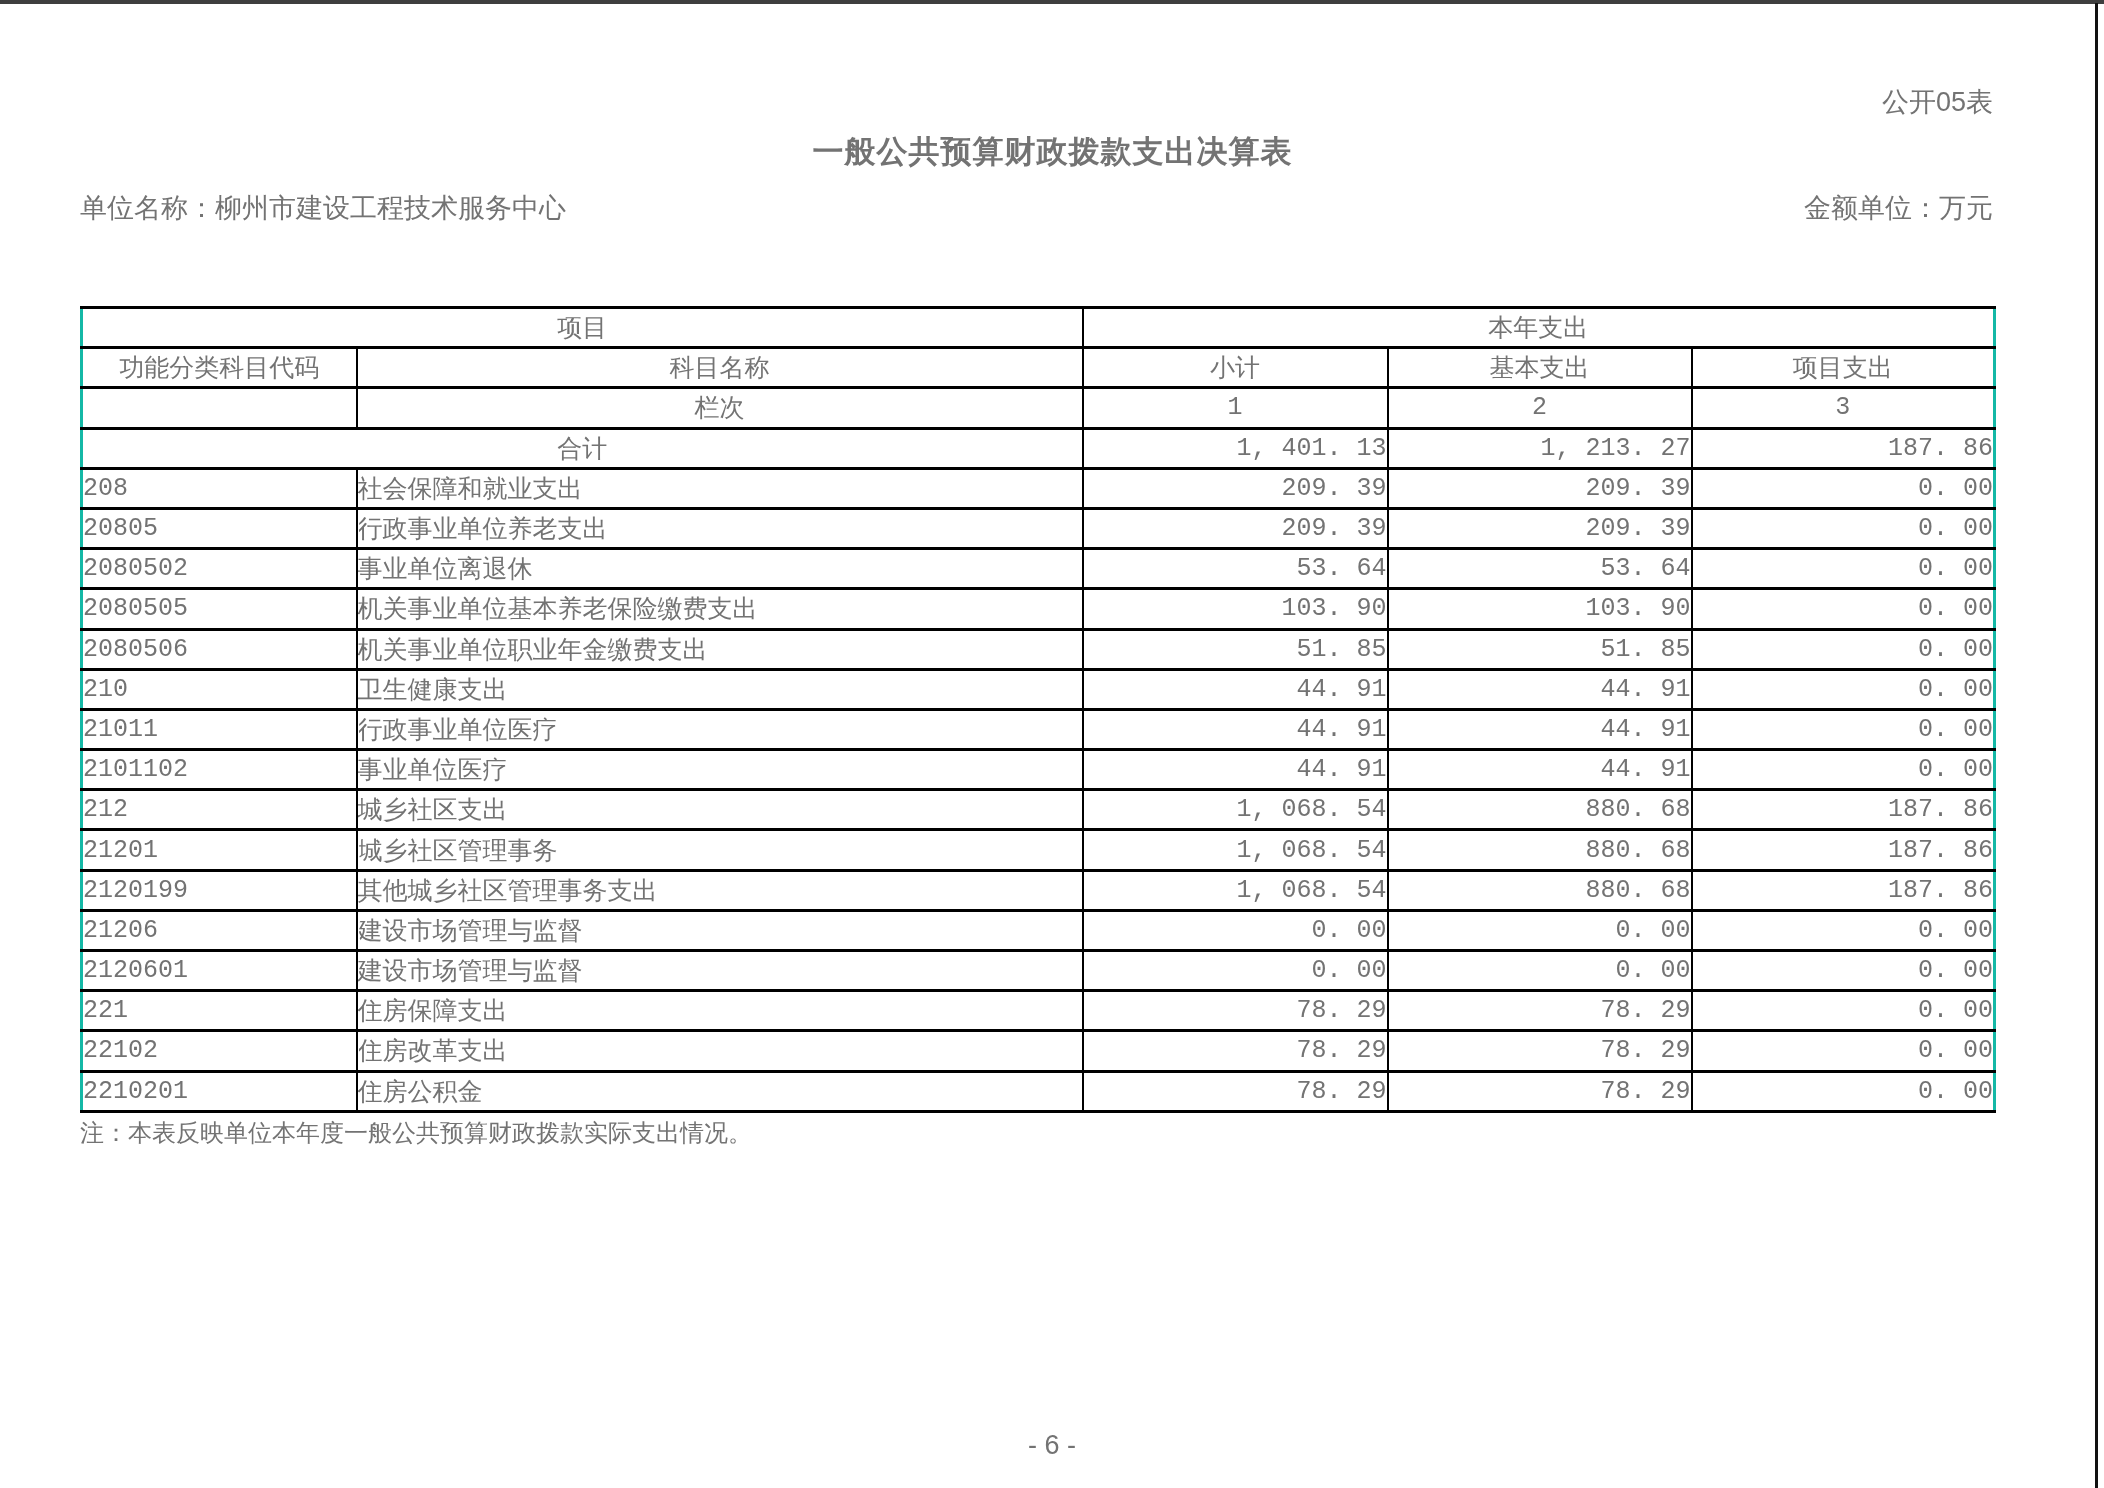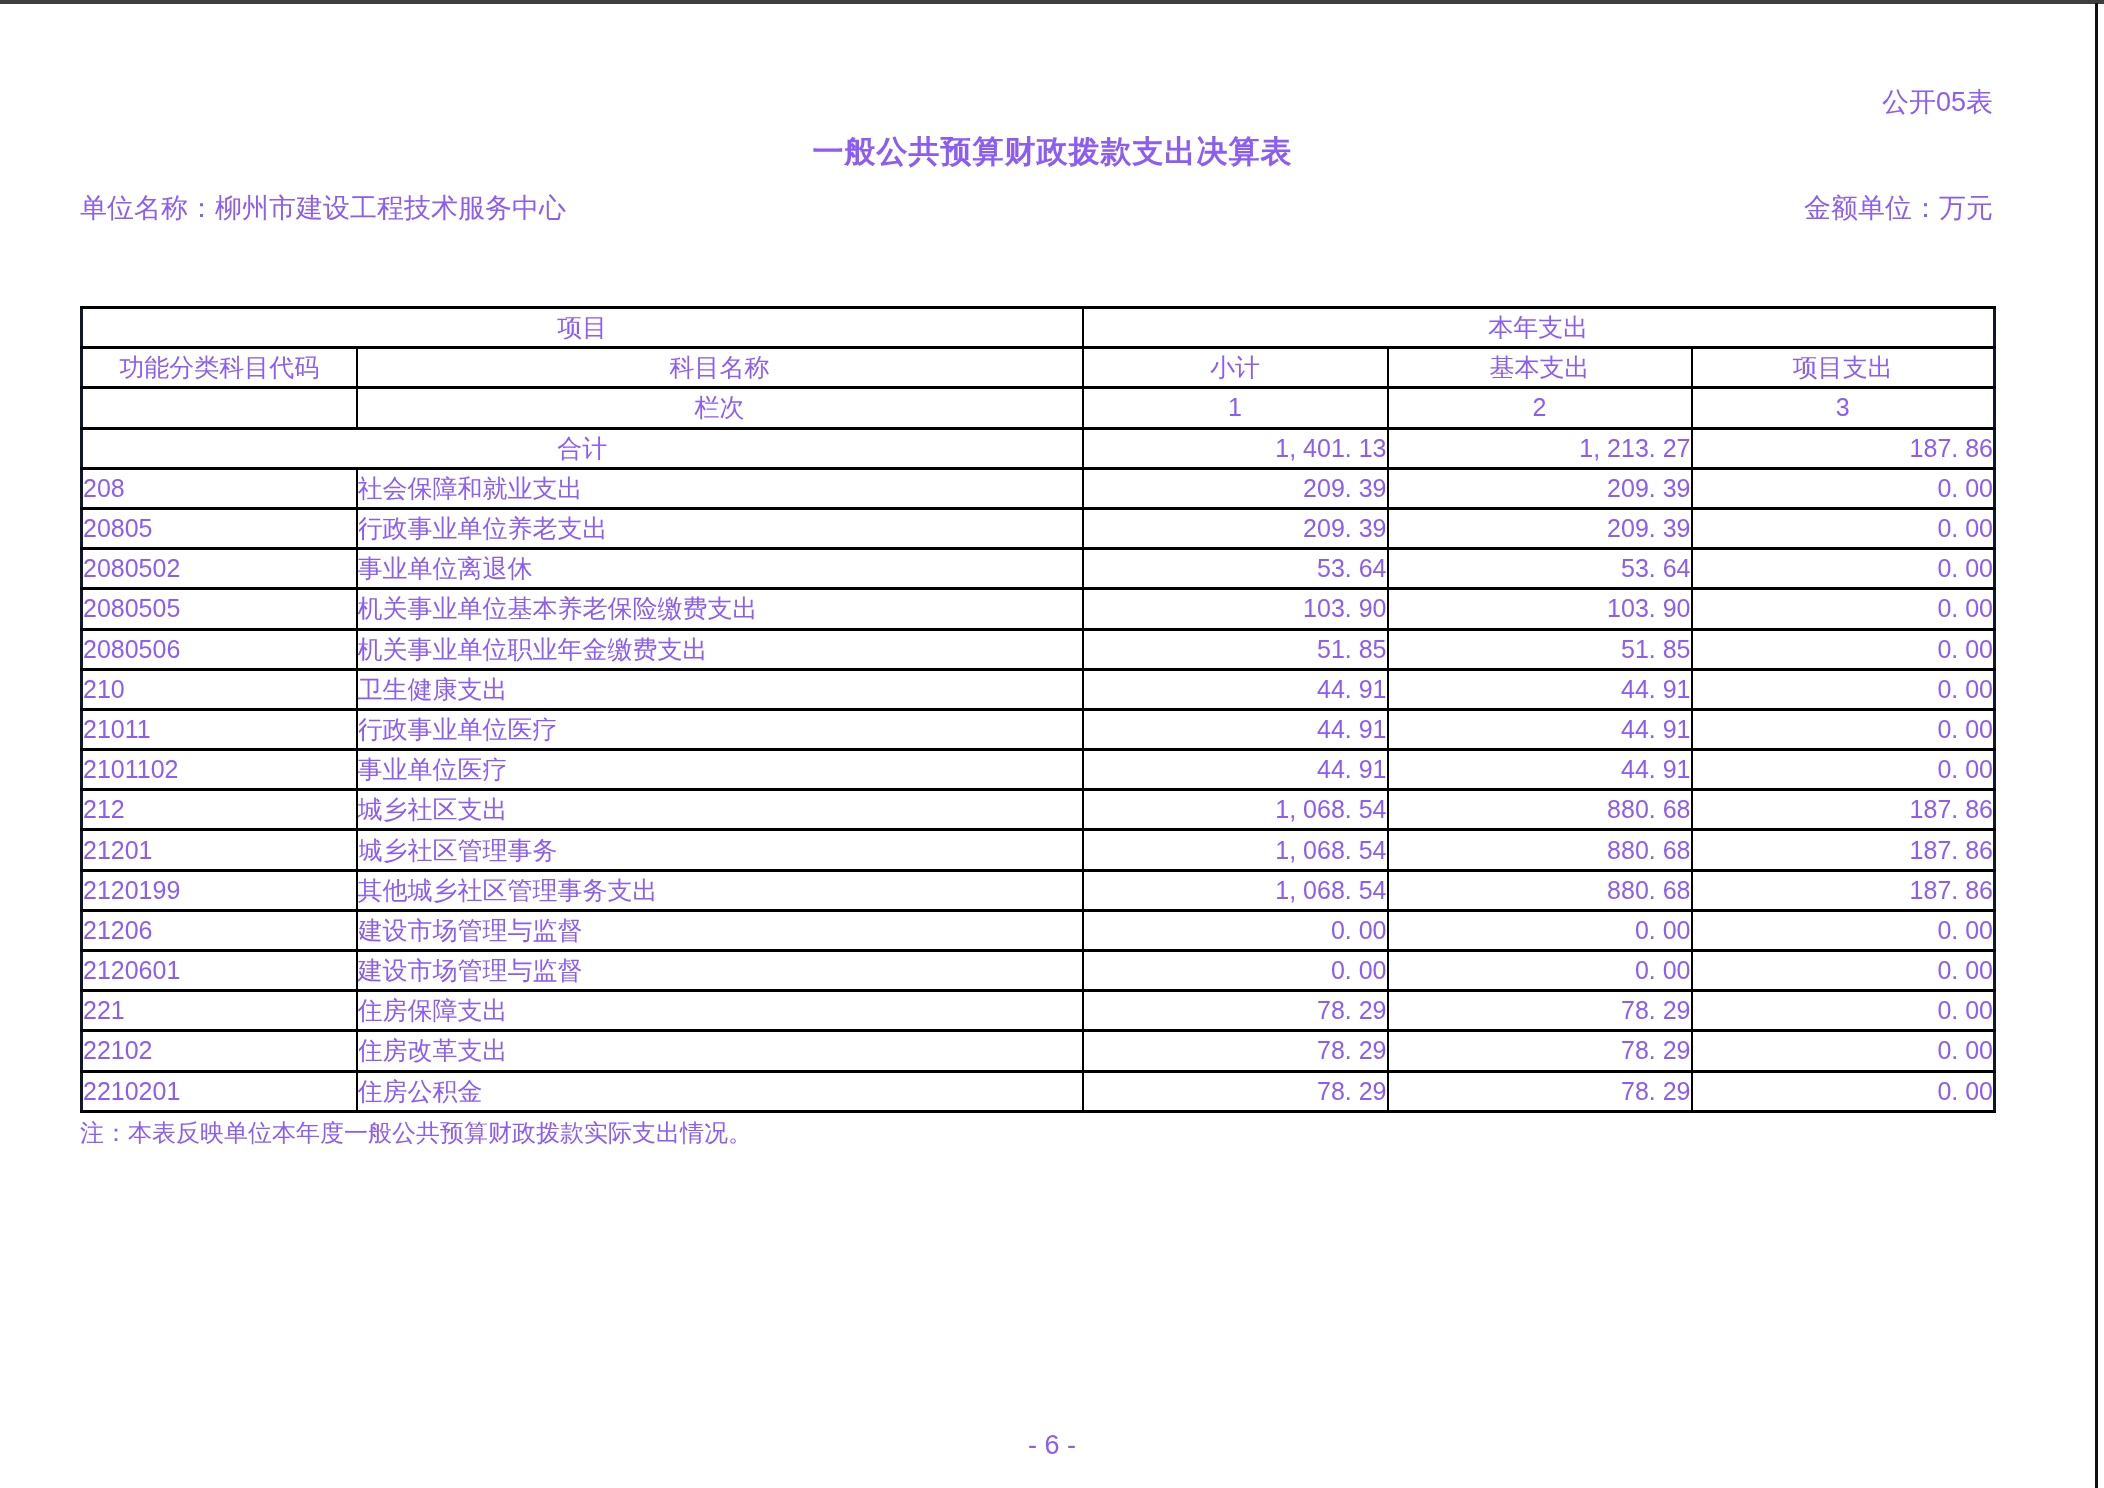"公开05表" .page { color: #8b5cf6 -> #737373 }
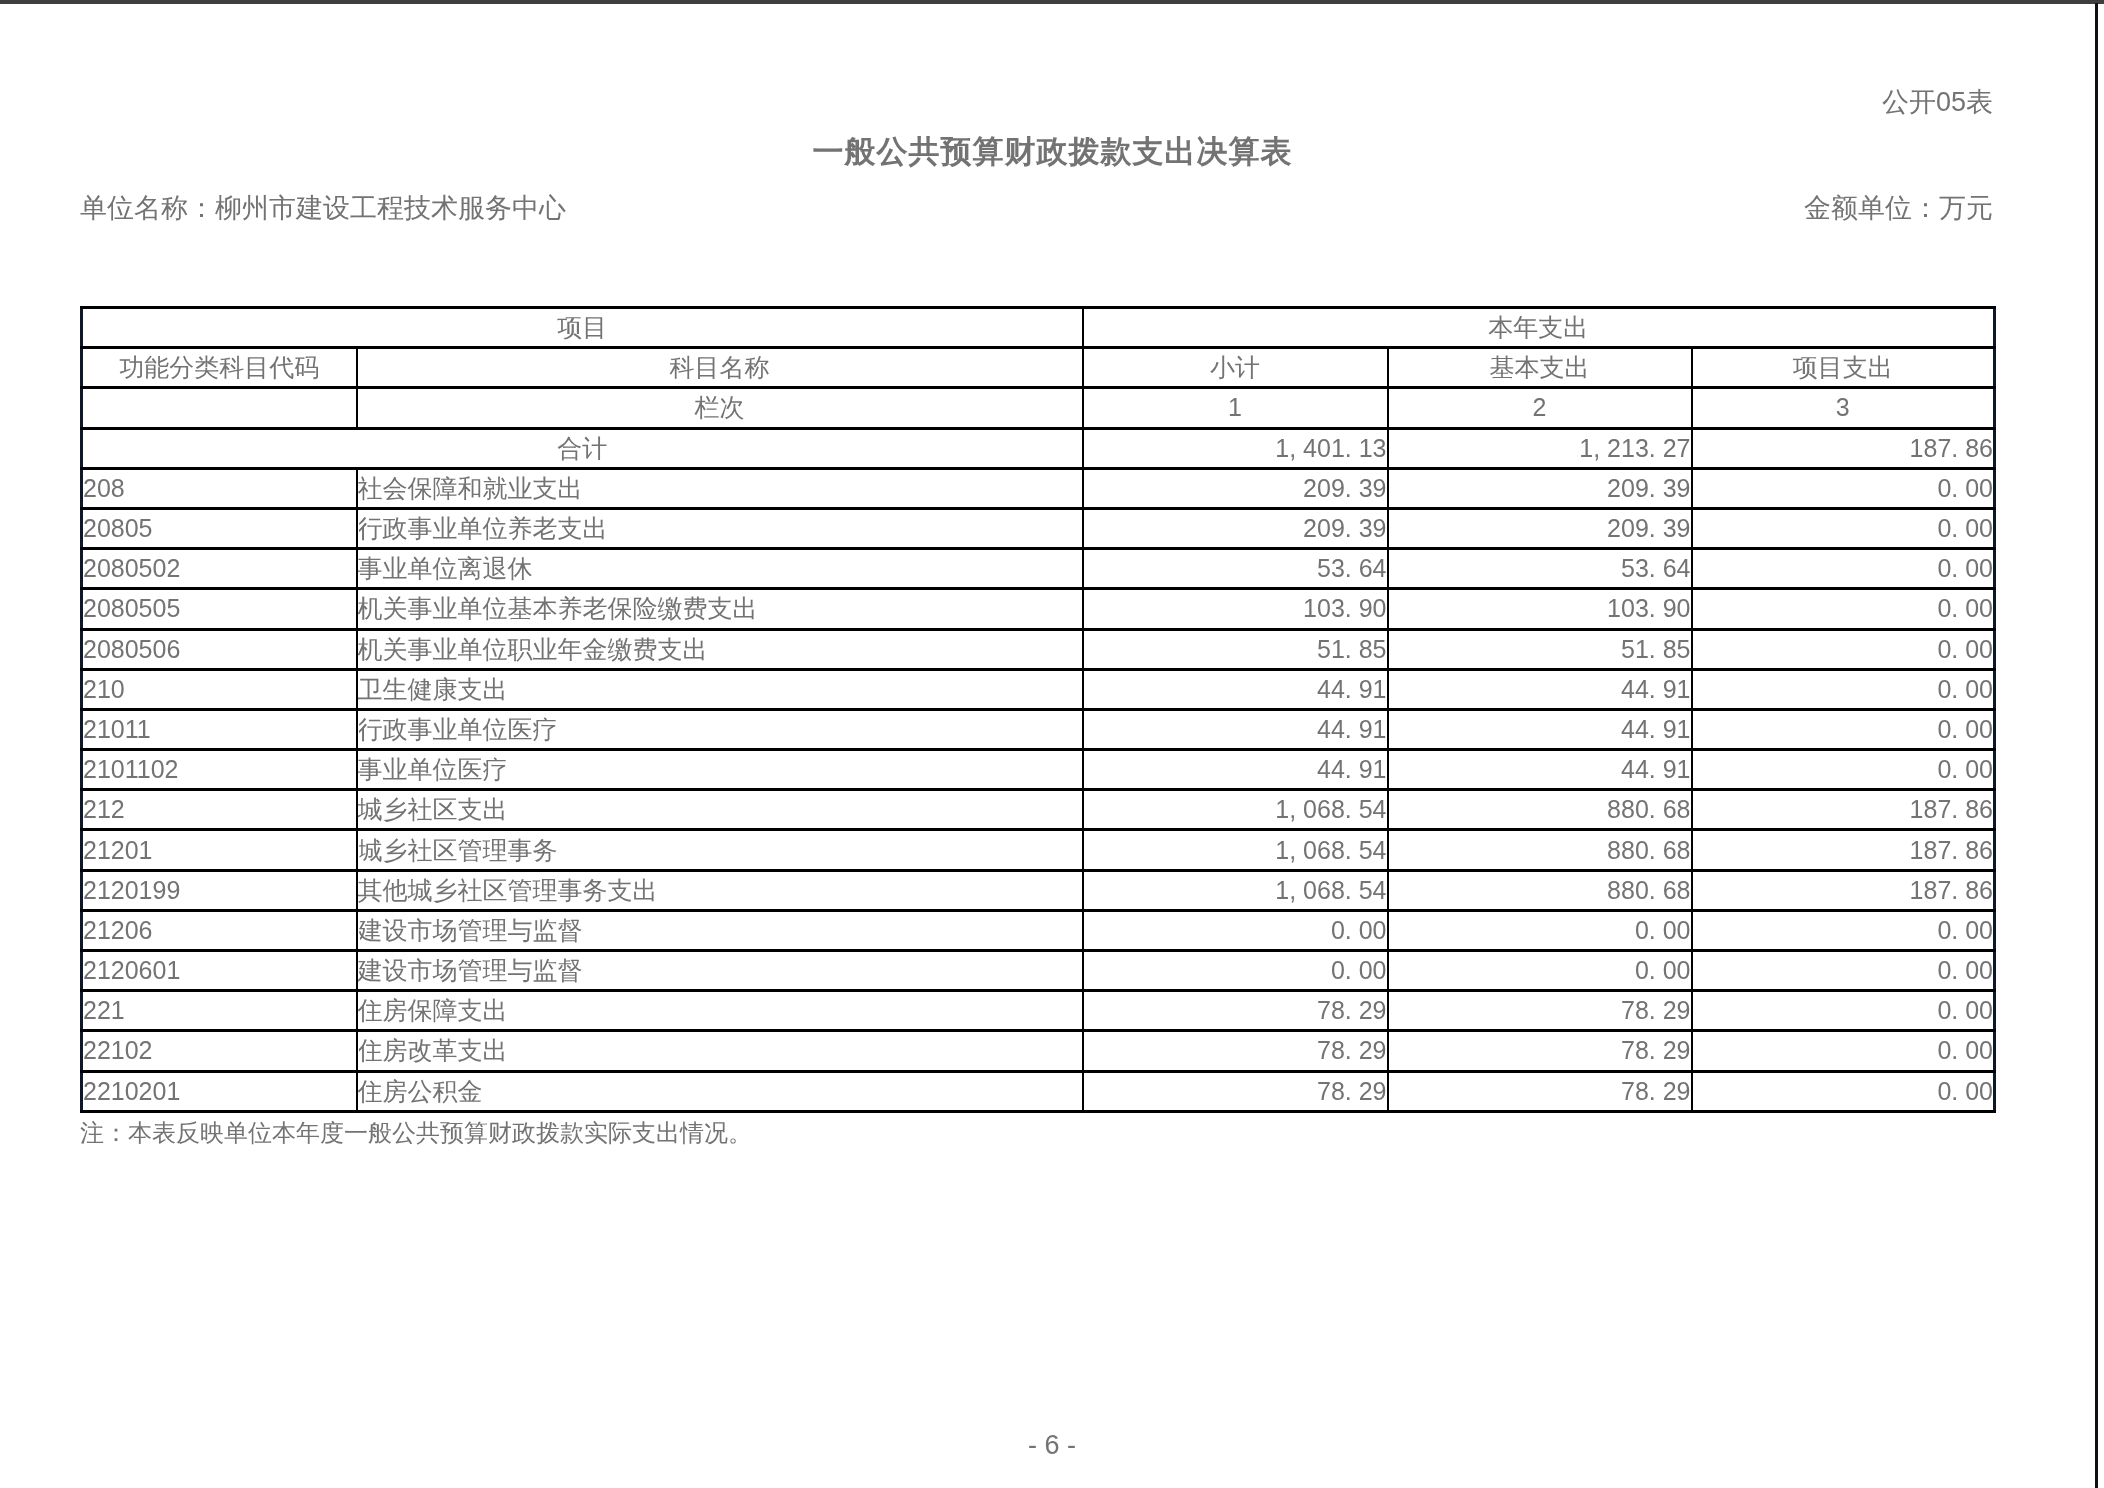"项目" table.budget { border: 3px solid #0f172a -> 3px solid #14b8a6; font-family: none -> Liberation Mono, monospace }
